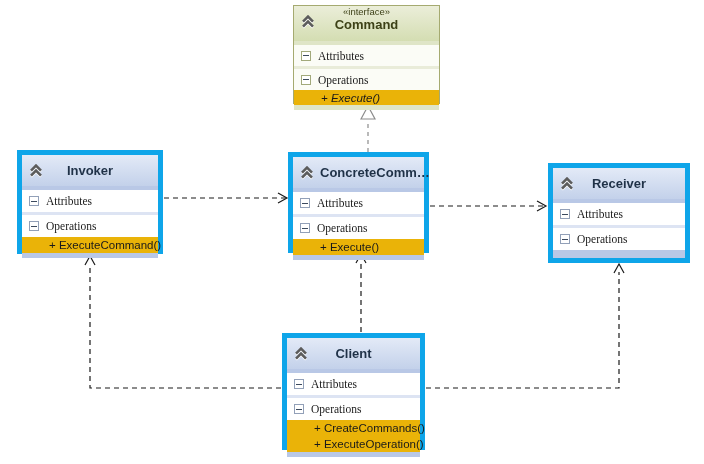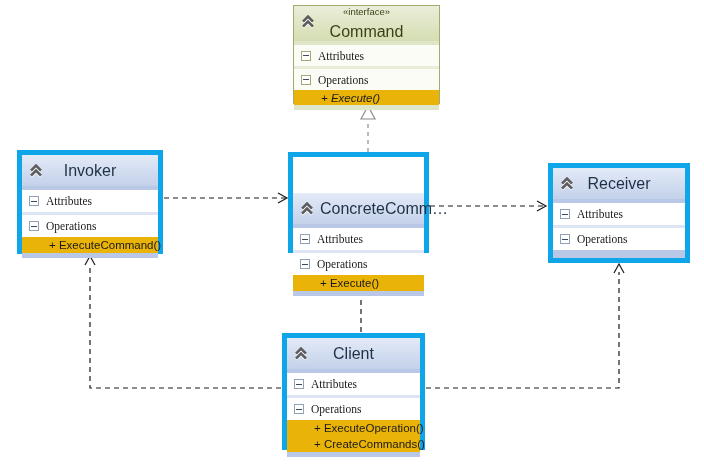"«interface»" .box-header.h-double { justify-content: space-between -> flex-start }
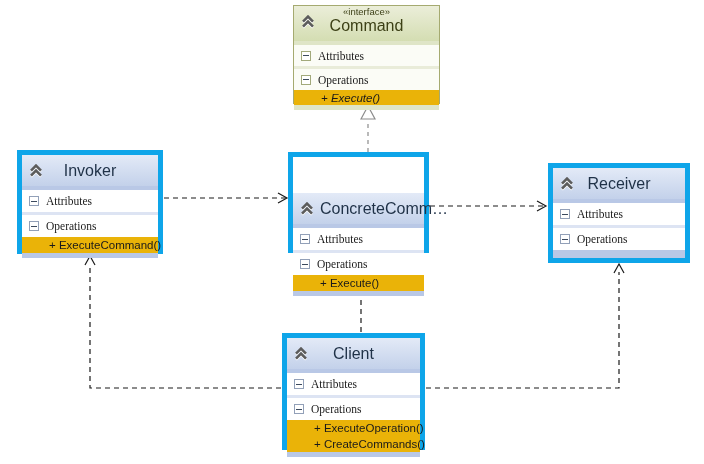"Command" .box-title { font-size: 16px -> 13px; font-weight: normal -> bold }
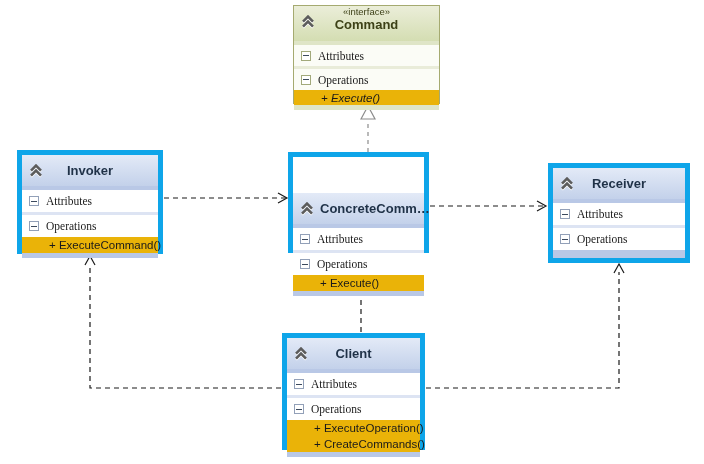"ConcreteComm…" .box-header.h-left { margin-top: 36px -> none }
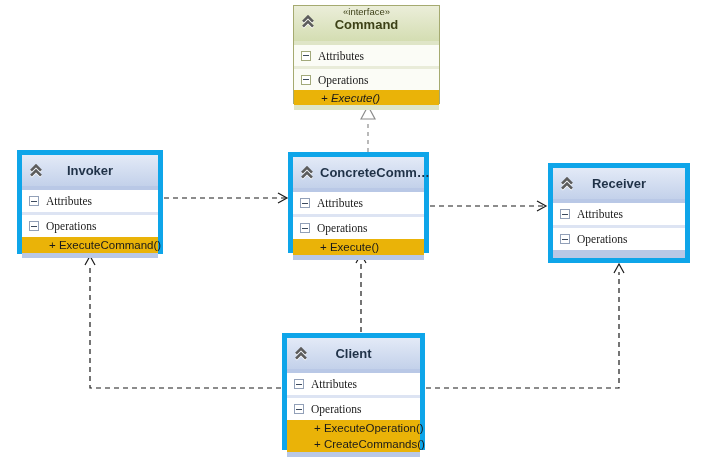"+ ExecuteOperation()" div.member-row { order: before "+ CreateCommands()" -> after "+ CreateCommands()" }
